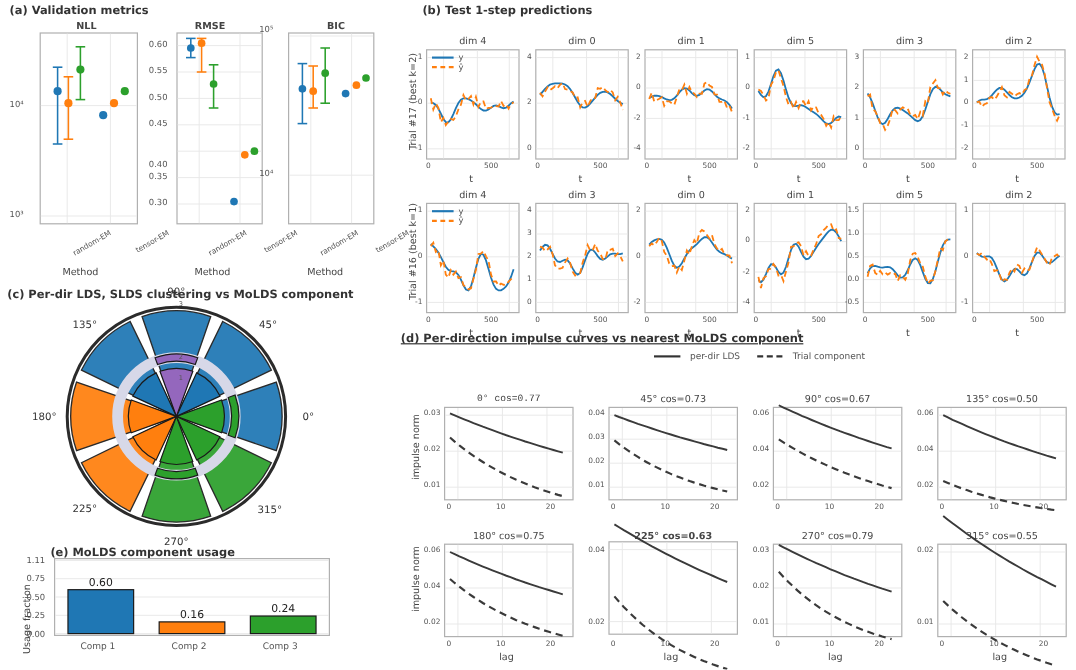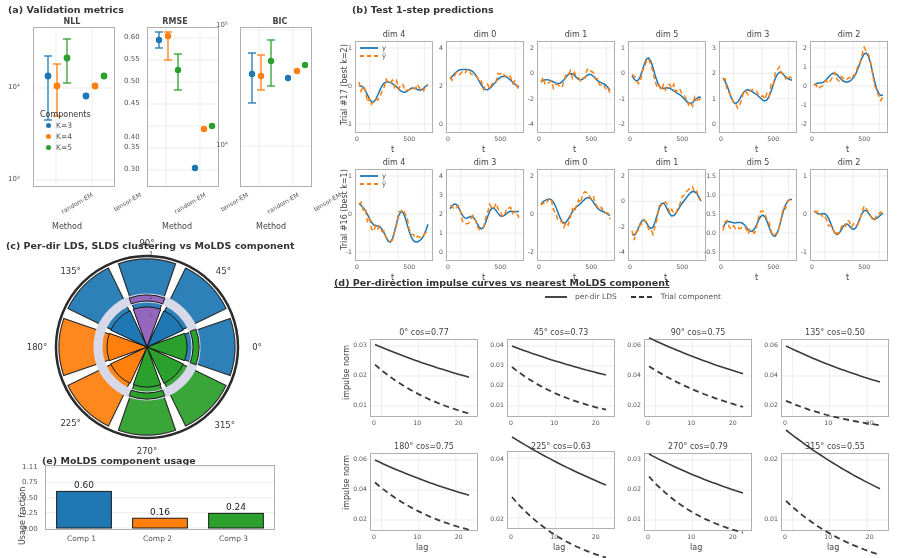"Components" div.abs { html: <div> <div>Components</div> <div> <span></span> <span>K=3</span> </div> <div> <span></span> <span>K=4</span> </div> <div> <span></span> <span>K=5</span> </div> </div> -> none }
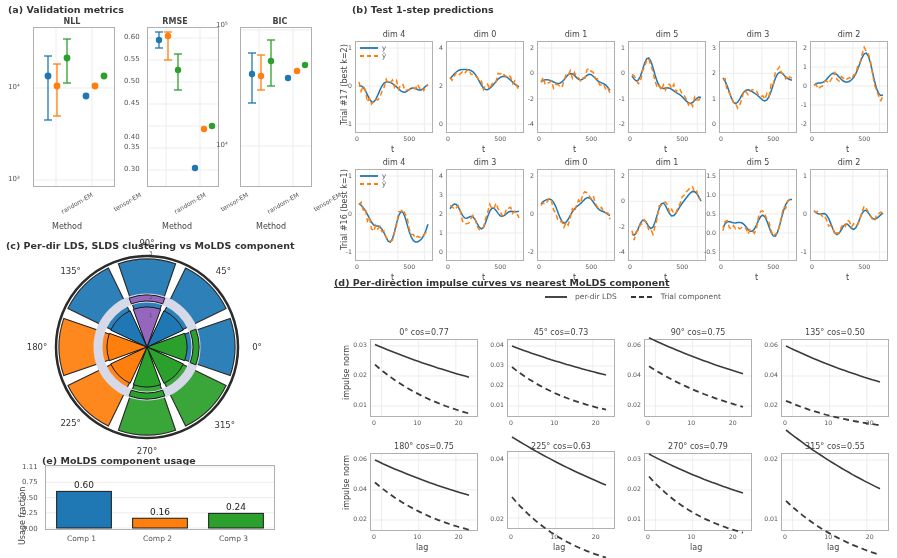"0° cos=0.77" div.sub-title { font-family: none -> Liberation Mono, monospace }
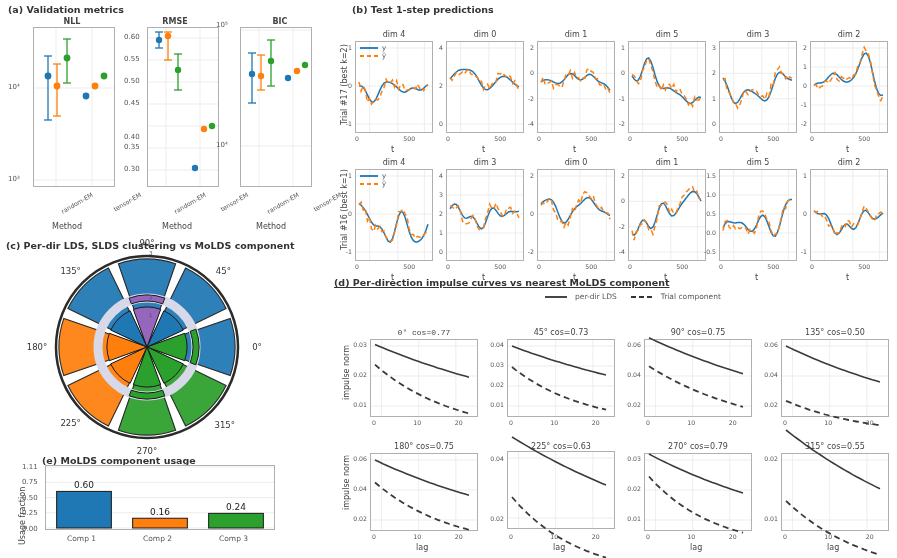"90° cos=0.75" div.sub-title { text: 0.75 -> 0.67 }
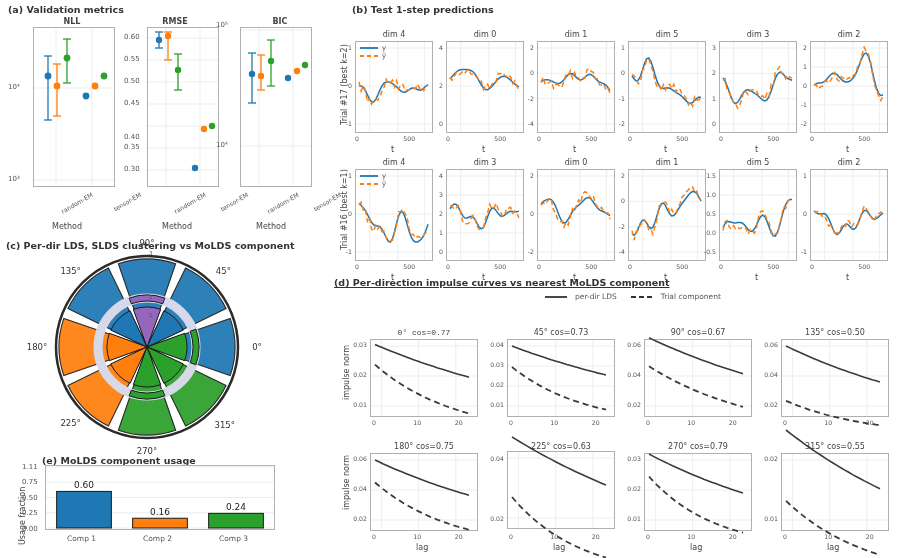"225° cos=0.63" div.sub-title { font-weight: none -> bold }
